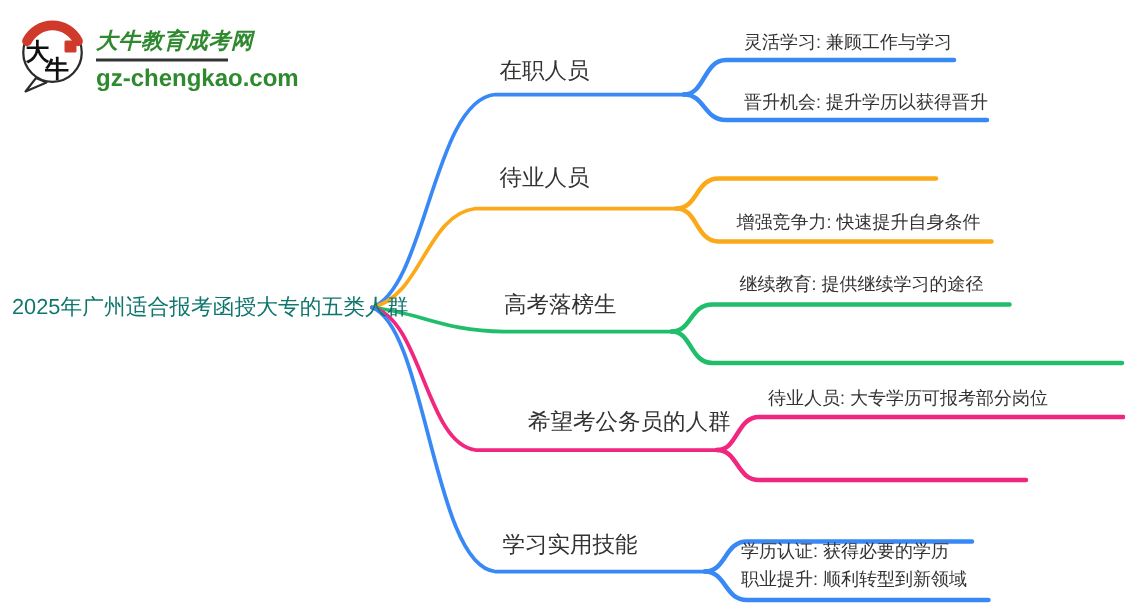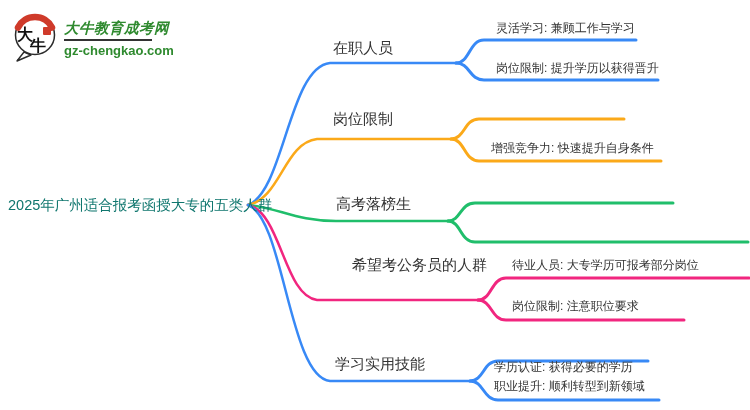"gz-chengkao.com" .logo-domain { font-size: 13px -> 16px }
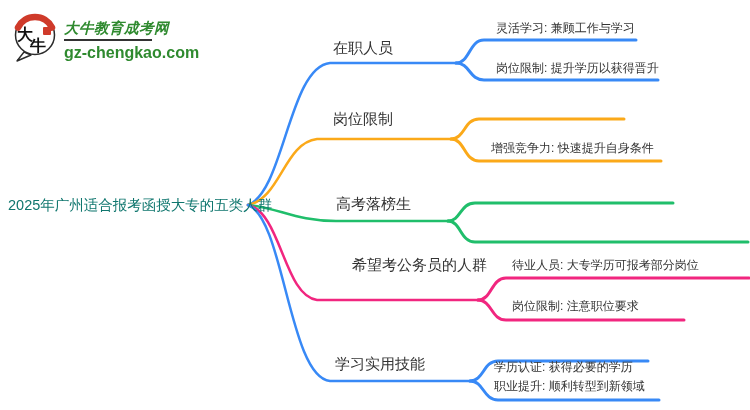"岗位限制: 提升学历以获得晋升" div.label { text: 岗位限制 -> 晋升机会 }
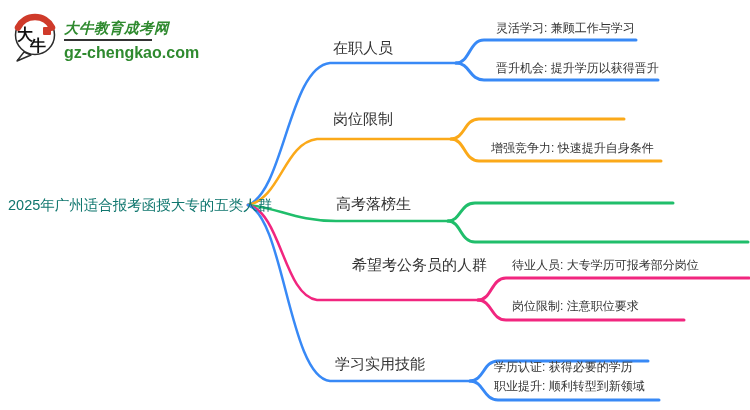"岗位限制" div.label { text: 岗位限制 -> 待业人员 }
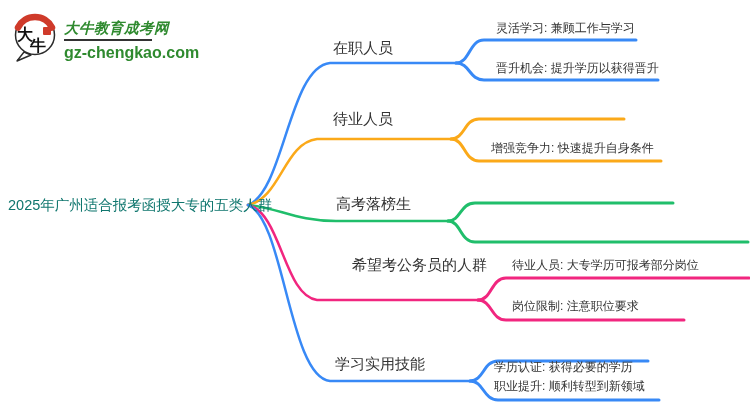"继续教育: 提供继续学习的途径" div.label { html: none -> <div>继续教育: 提供继续学习的途径</div> }
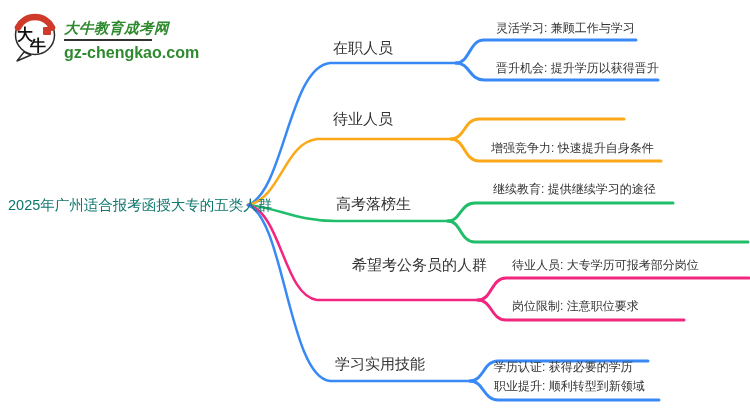"希望考公务员的人群" div.label { top: 256px -> 273px }
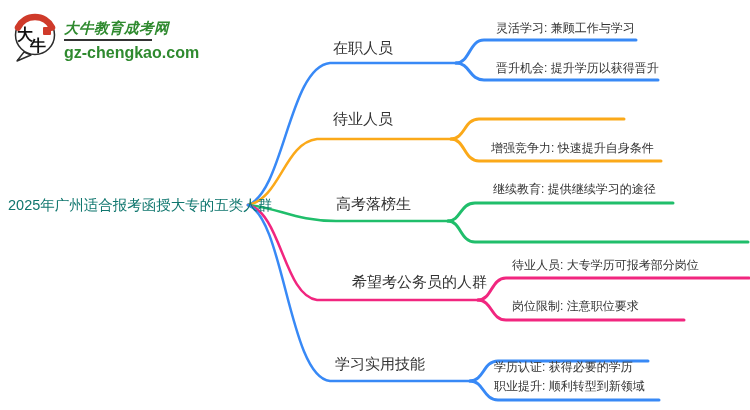"岗位限制: 注意职位要求" div.label { html: <div>岗位限制: 注意职位要求</div> -> none }
